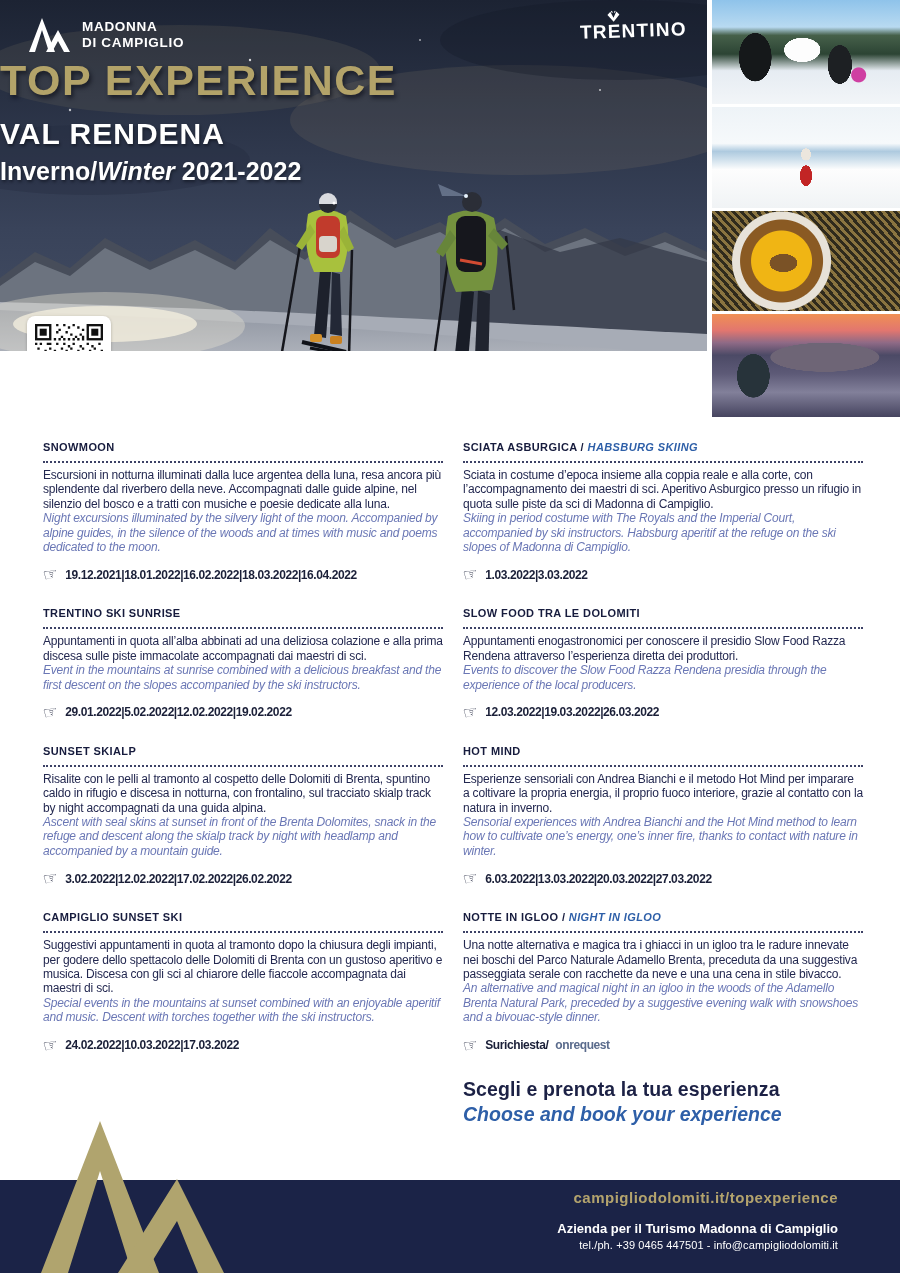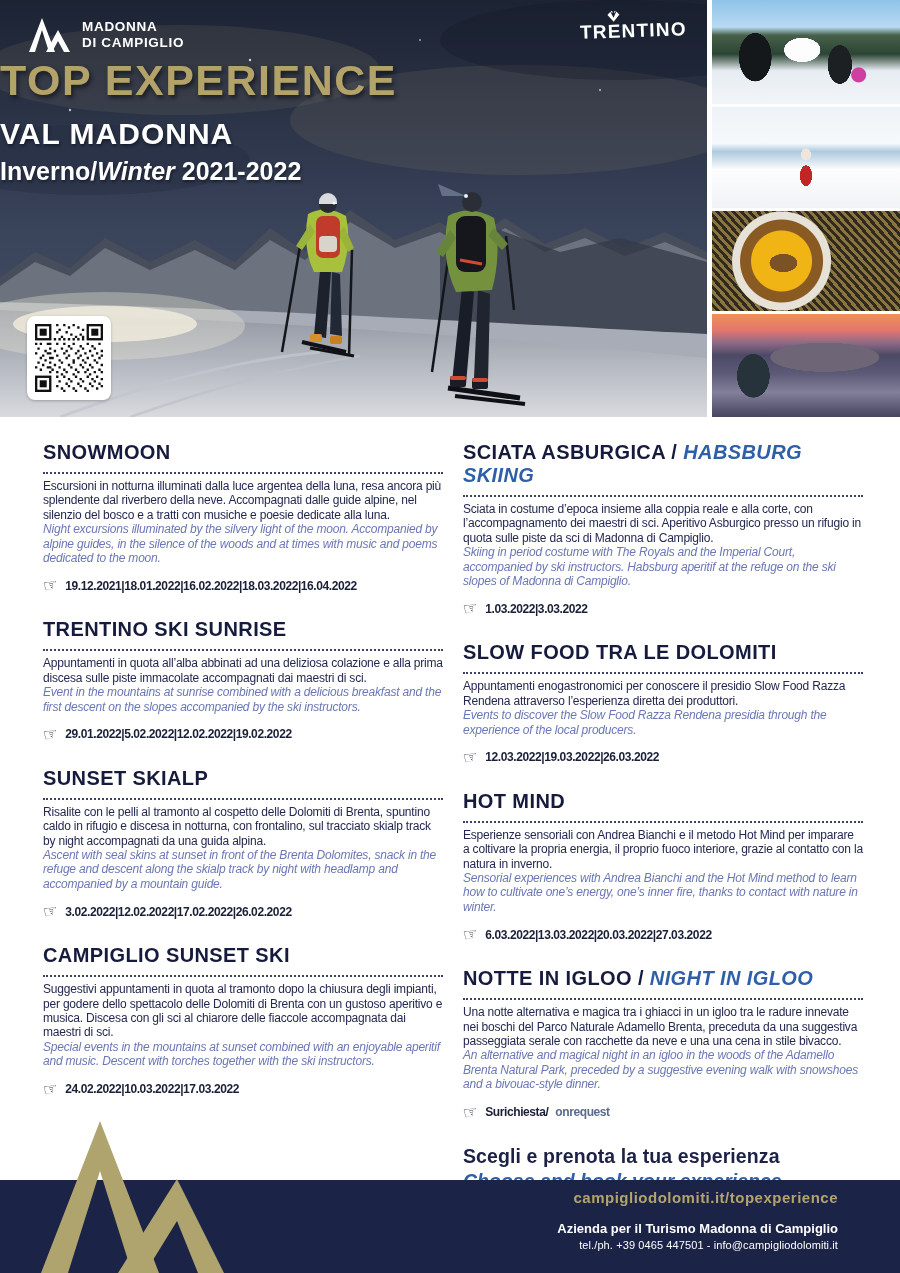"MADONNA" .hero { height: 417px -> 351px }
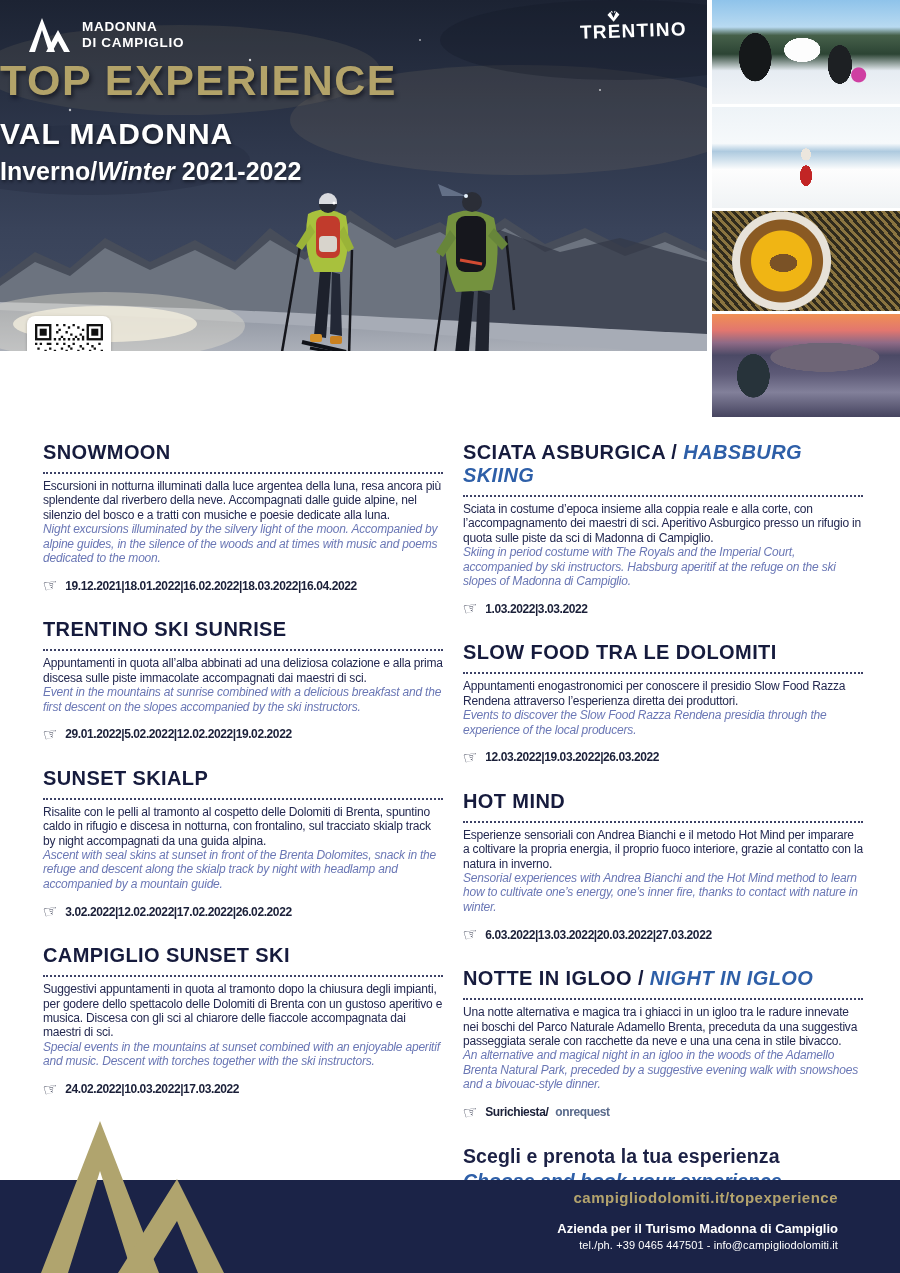"VAL MADONNA" h2 { text: MADONNA -> RENDENA }
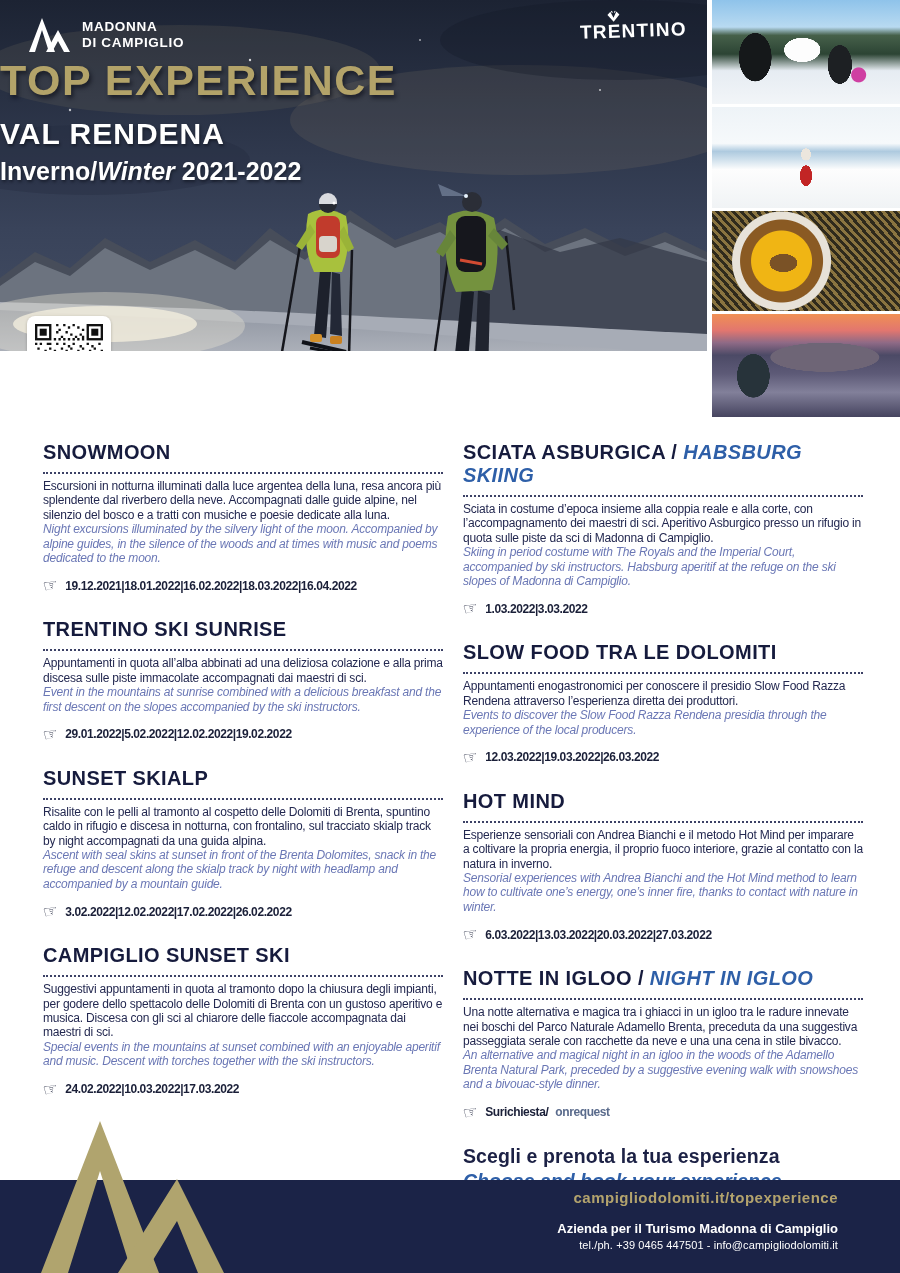"SNOWMOON" .card-title { font-size: 20px -> 11px }
